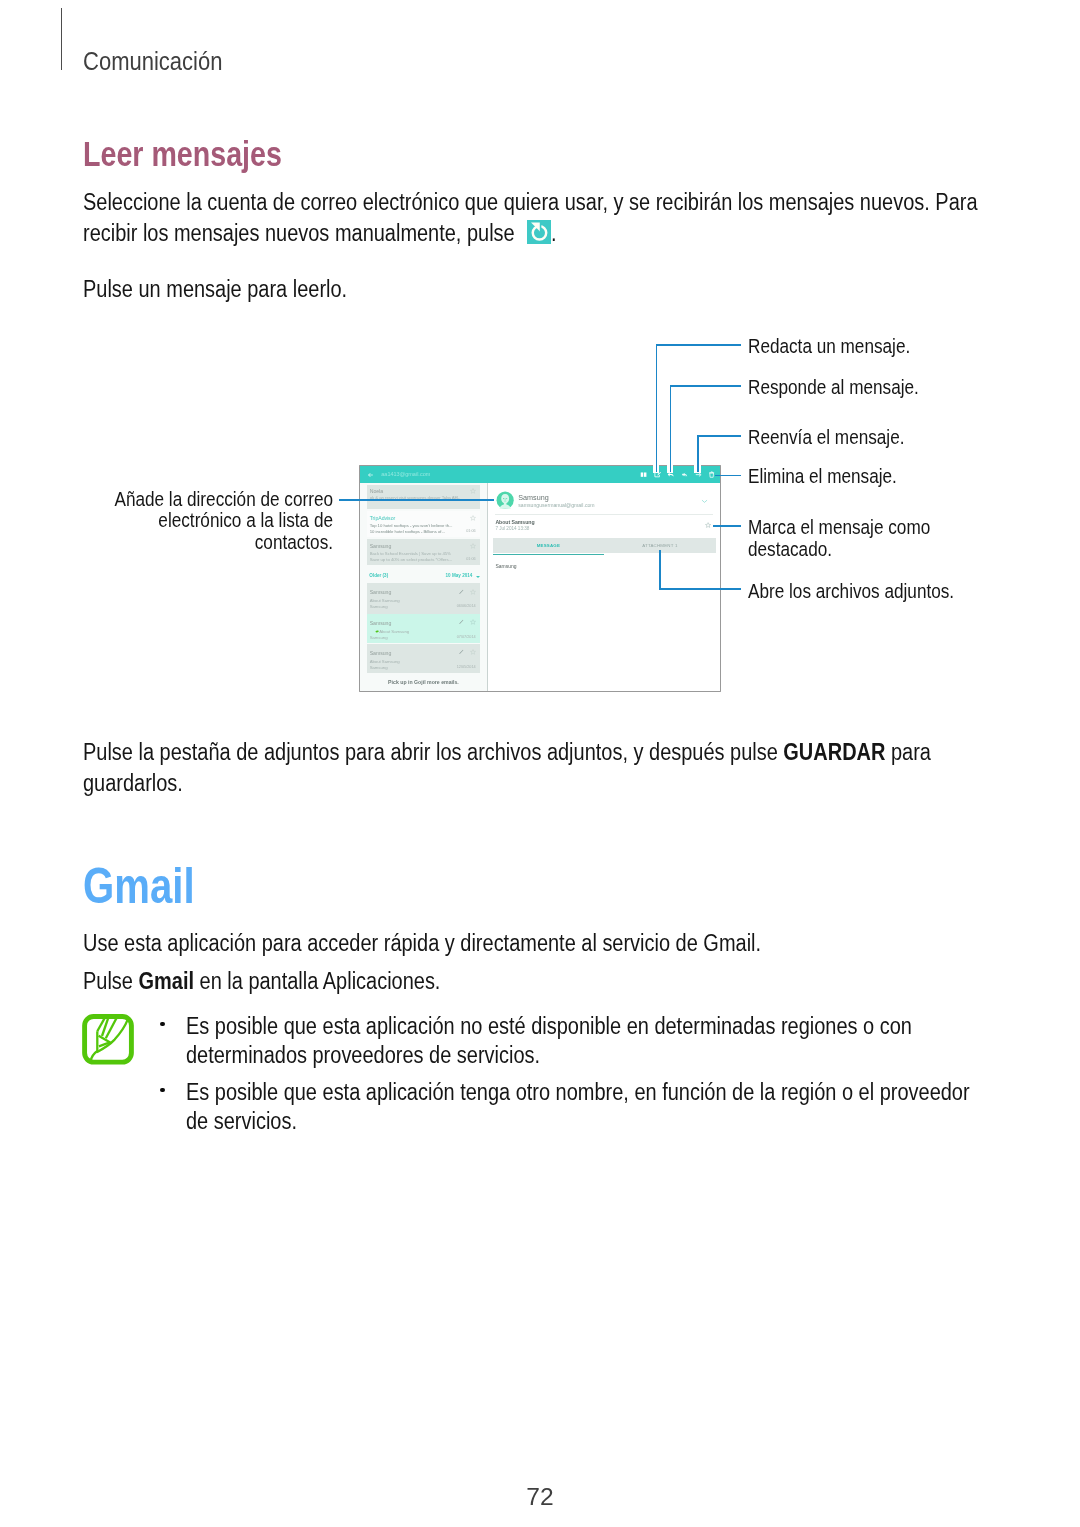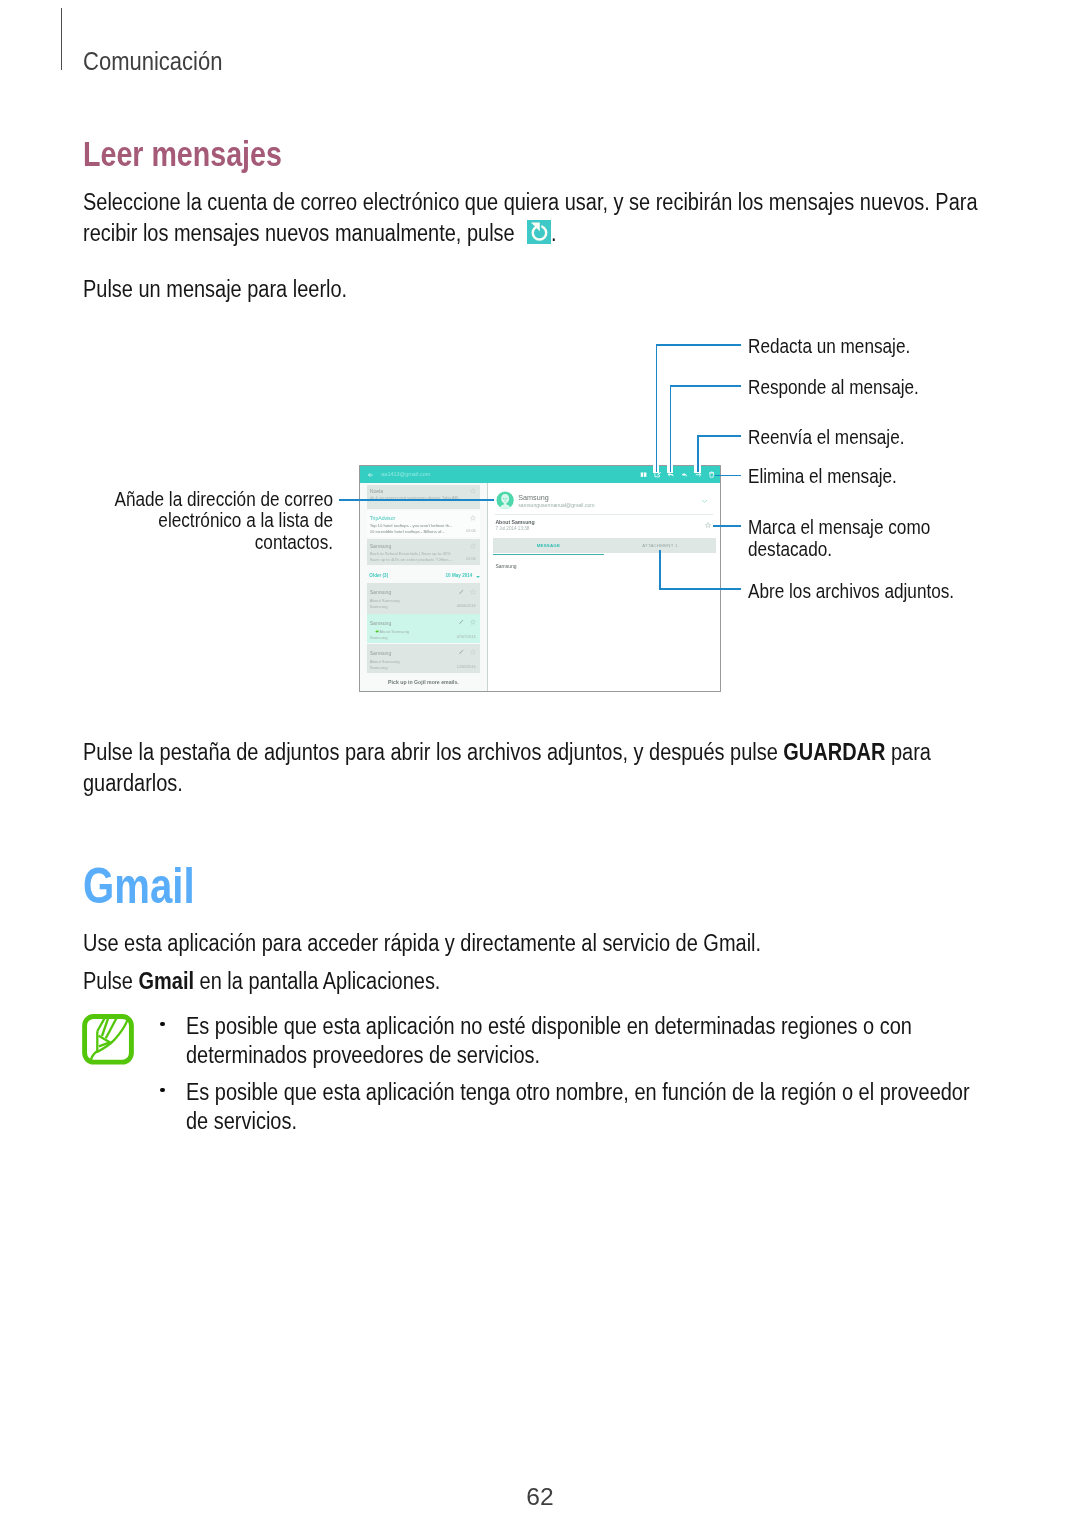"62" div.pagenum { text: 62 -> 72 }
